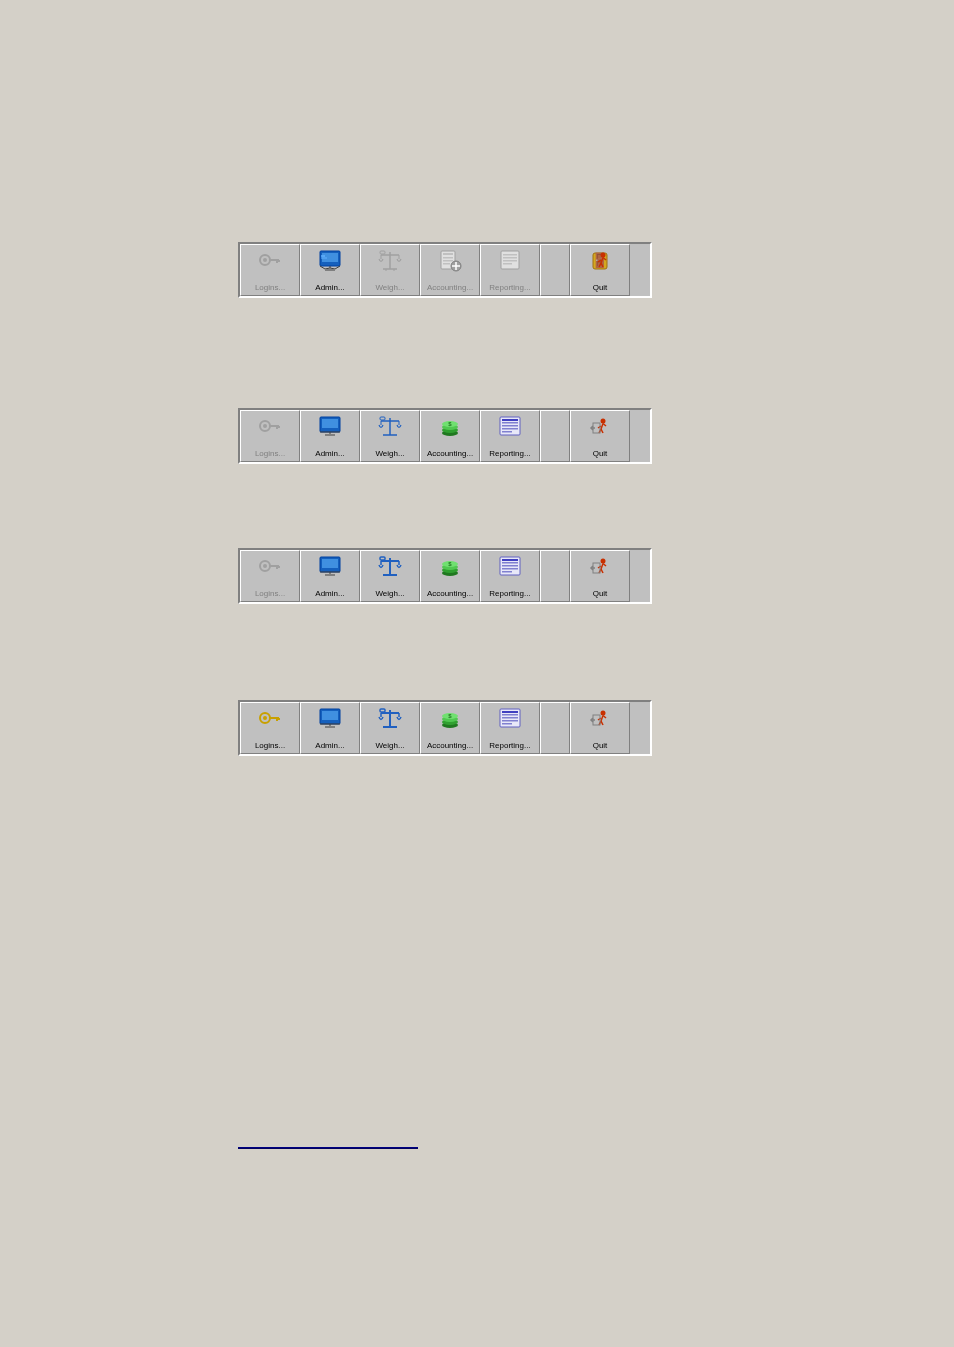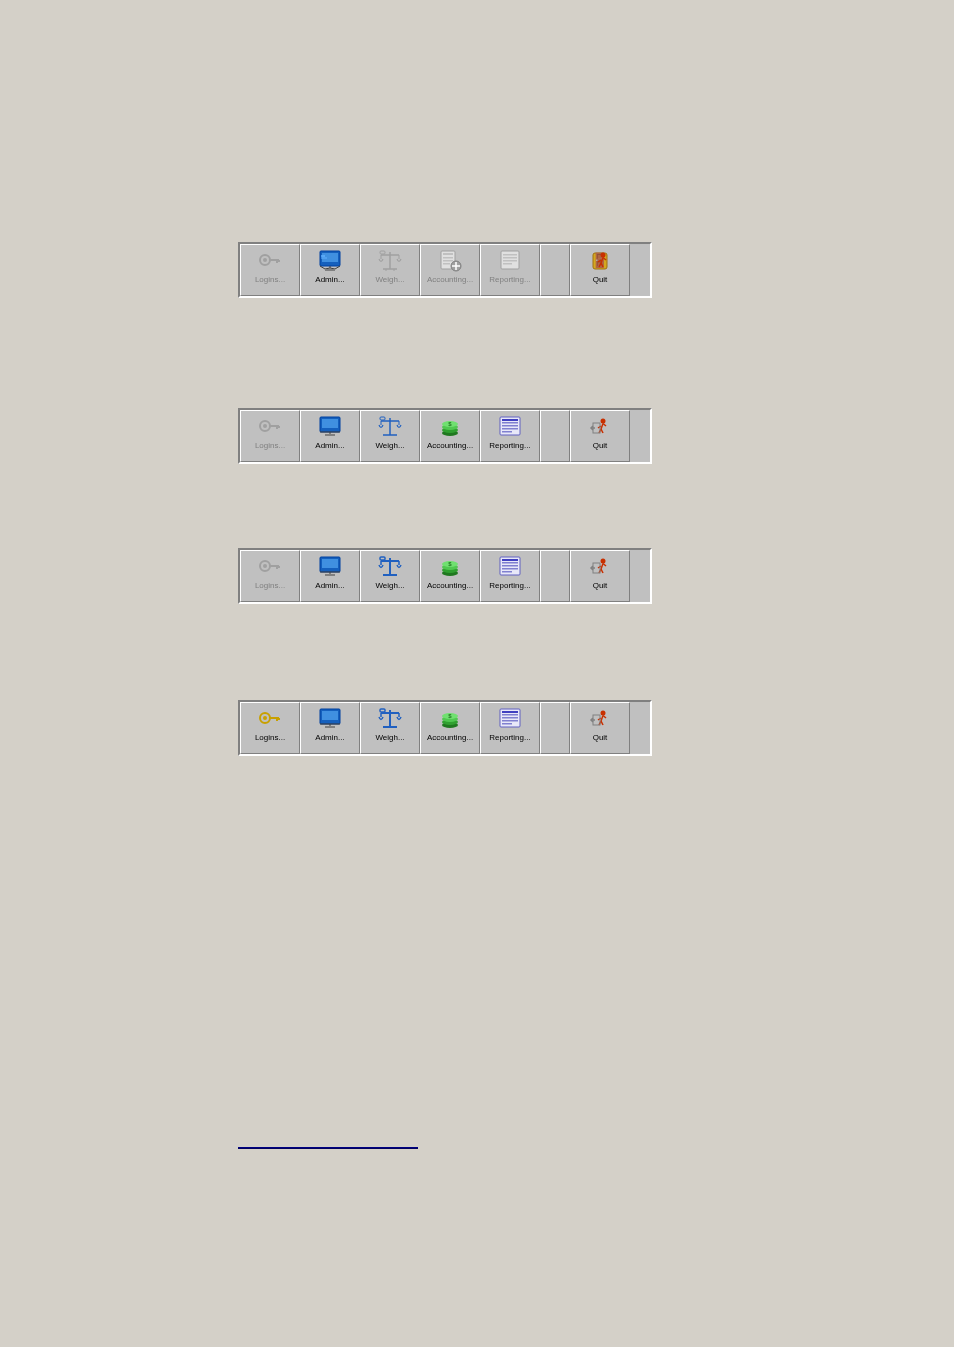"Logins..." .toolbar-btn { justify-content: flex-start -> space-between }
